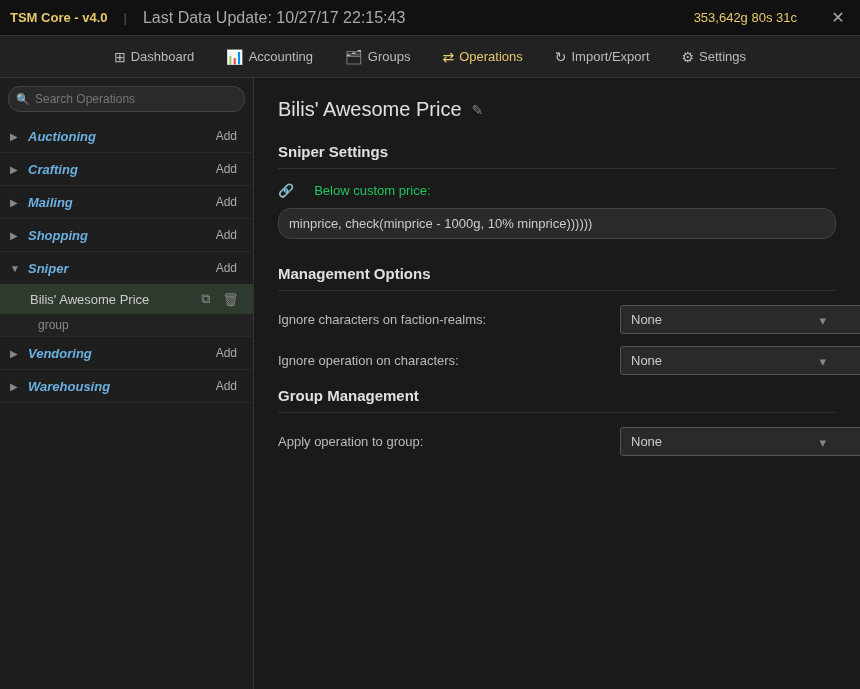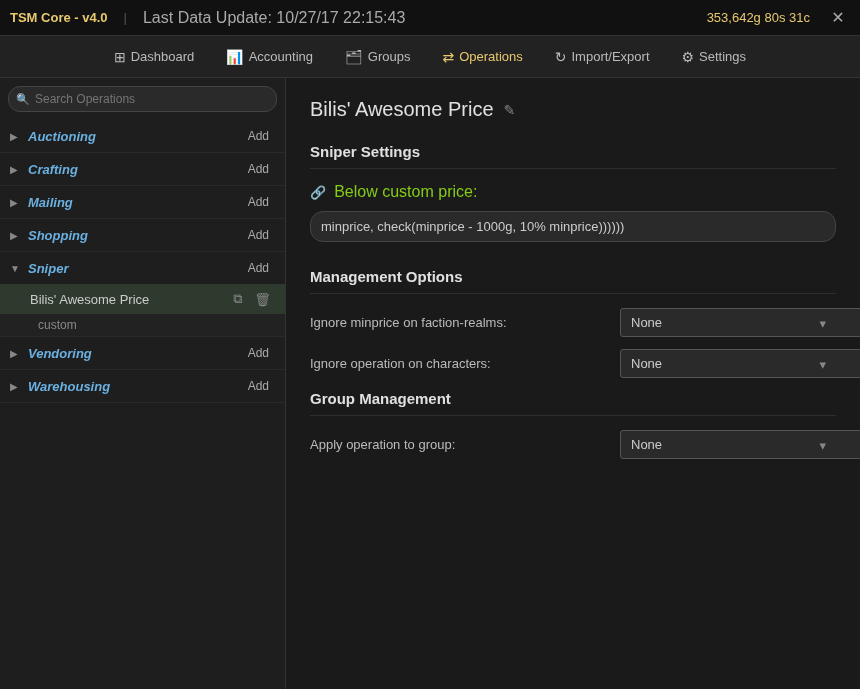"353,642g 80s 31c" div { gap: 16px -> 29px }
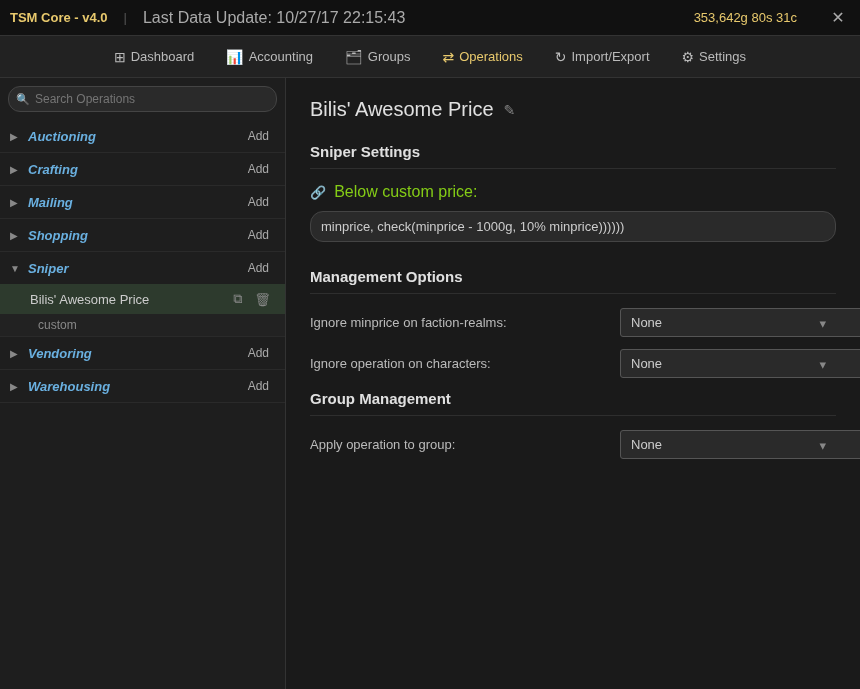"Search Operations" #sidebar { width: 286px -> 254px }
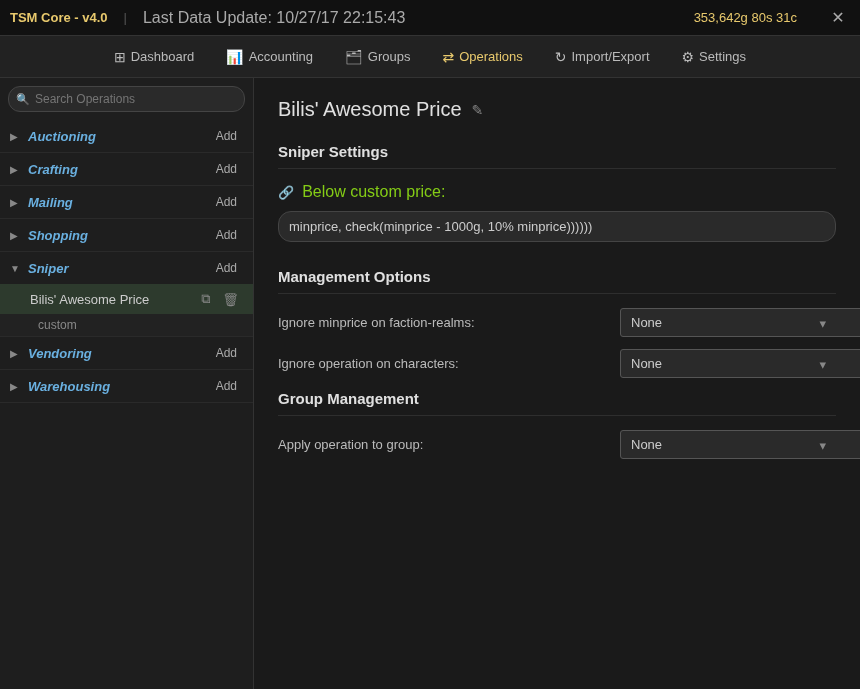"Below custom price:" .setting-label { color: #84cc16 -> #22c55e; font-size: 16px -> 13px; margin-left: none -> 12px }
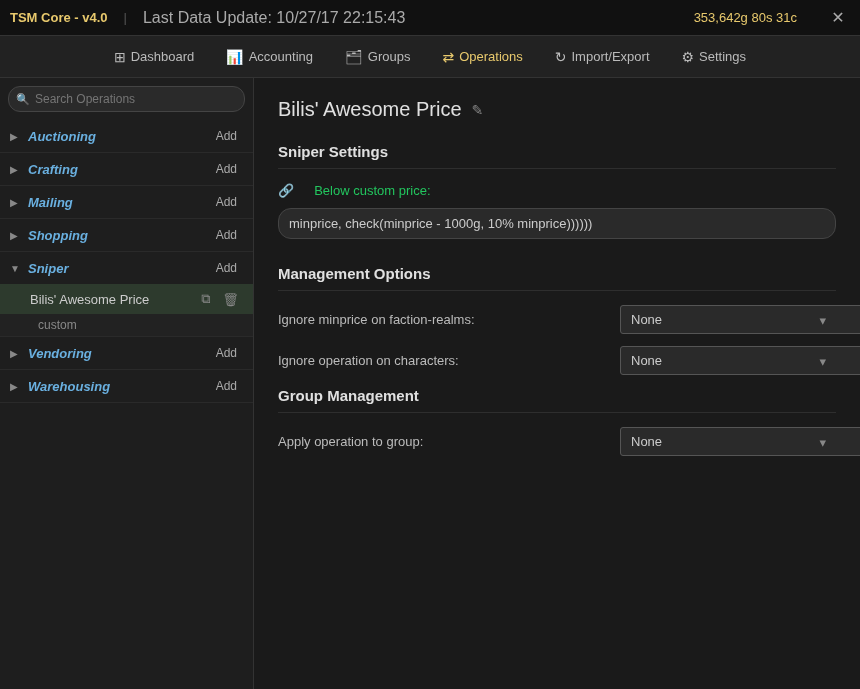"custom" div.sniper-sub-item { text: custom -> group }
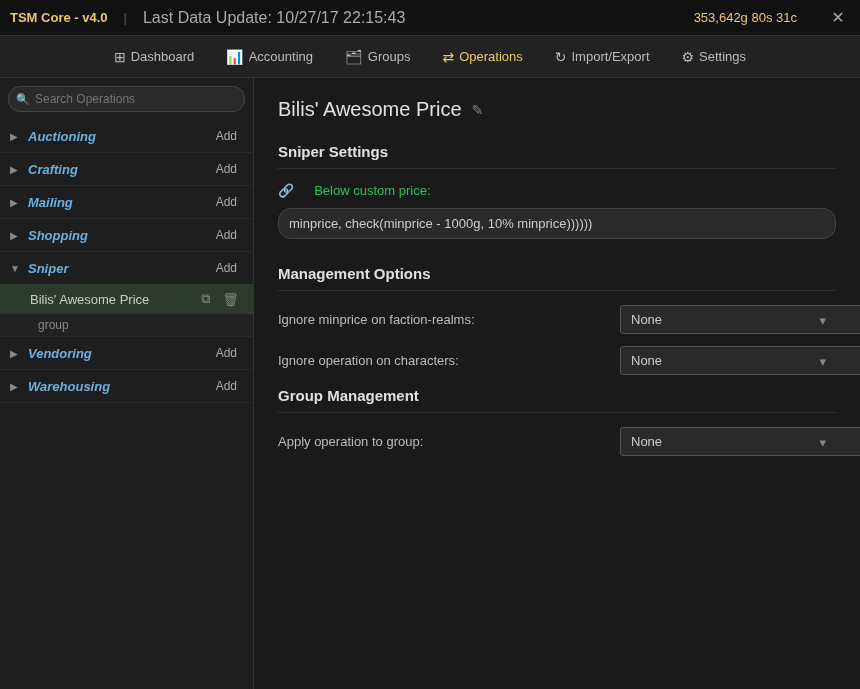"Ignore minprice on faction-realms:" span.management-label { text: minprice -> characters }
